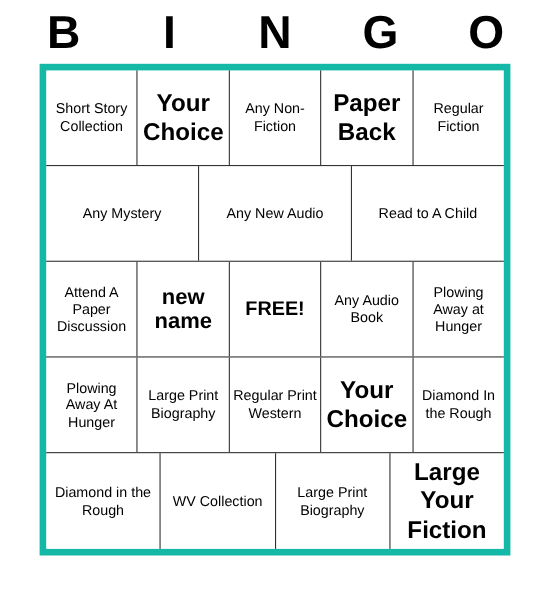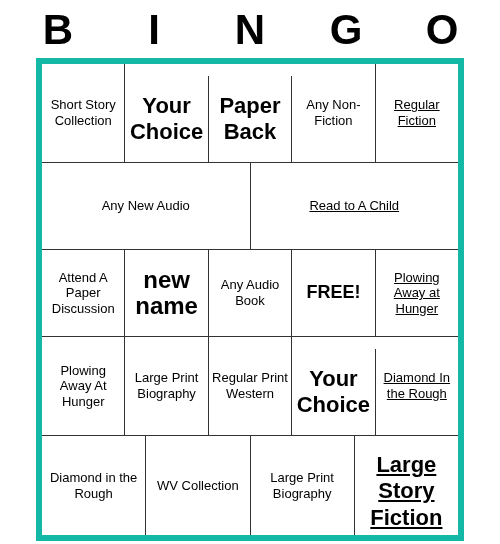"Your Choice" .bingo-cell.large-text { margin-top: 12px -> none }
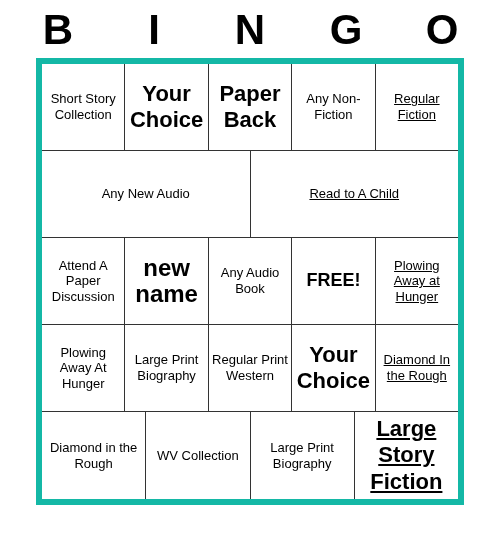"Paper Back" div.bingo-cell { order: before "Any Non-Fiction" -> after "Any Non-Fiction" }
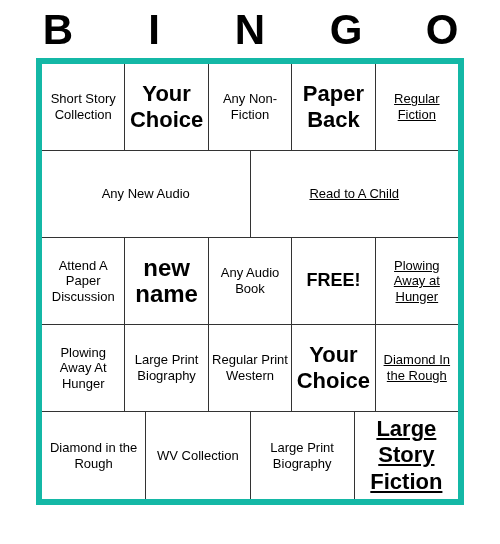"Regular Fiction" .bingo-cell:last-child { text-decoration: underline -> none }
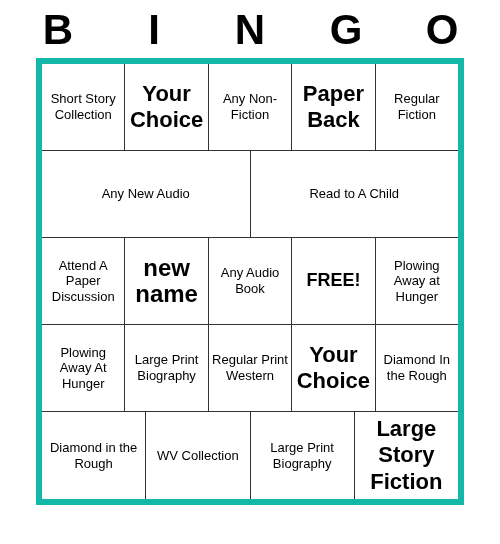"Any Mystery" div.bingo-cell { html: none -> <div>Any Mystery</div> }
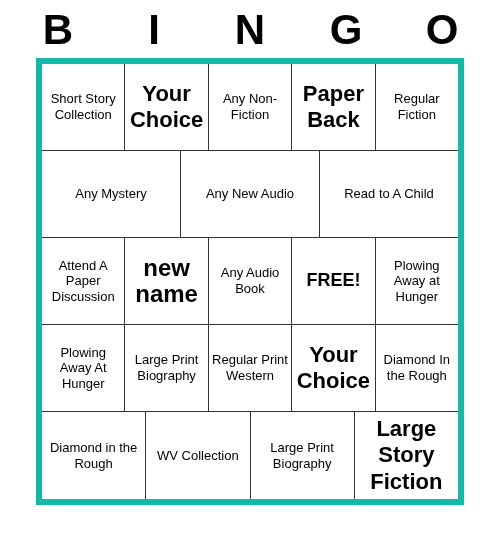"new name" .bingo-cell.new-name { font-size: 24px -> 20px }
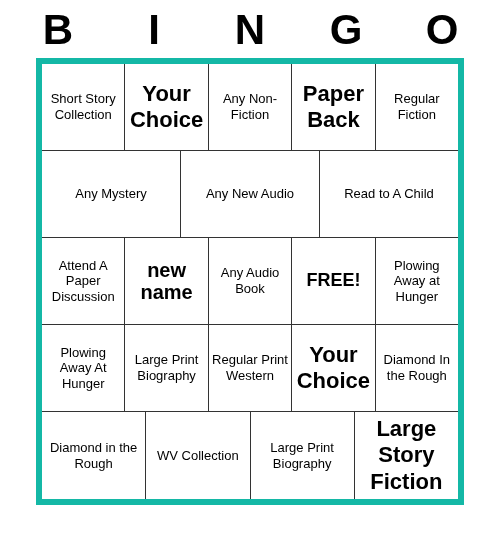"Any Audio Book" div.bingo-cell { order: before "FREE!" -> after "FREE!" }
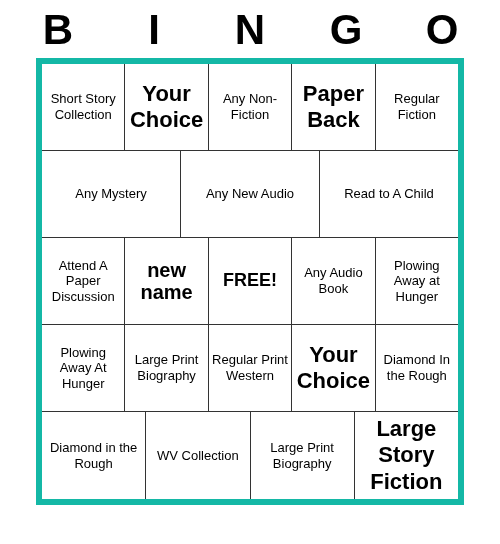"Large Story Fiction" div.bingo-cell { text: Story -> Your }
